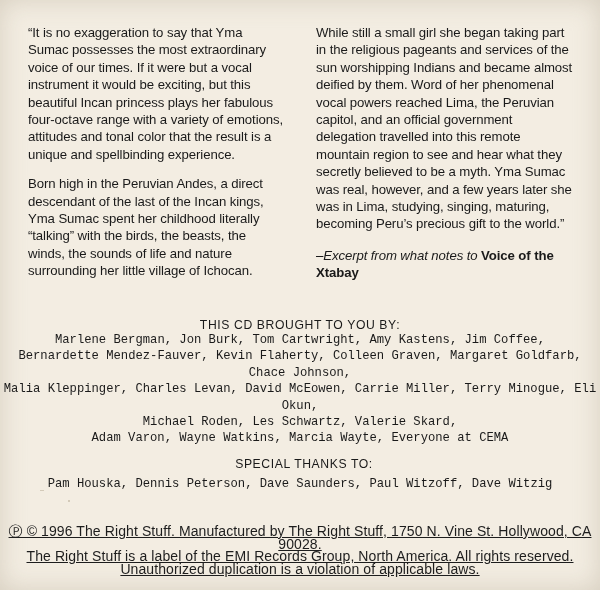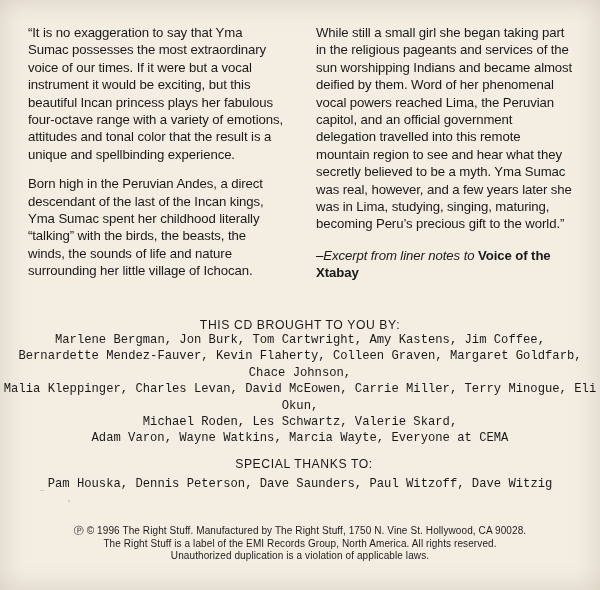"–Excerpt from liner notes to" span.ital { text: liner -> what }
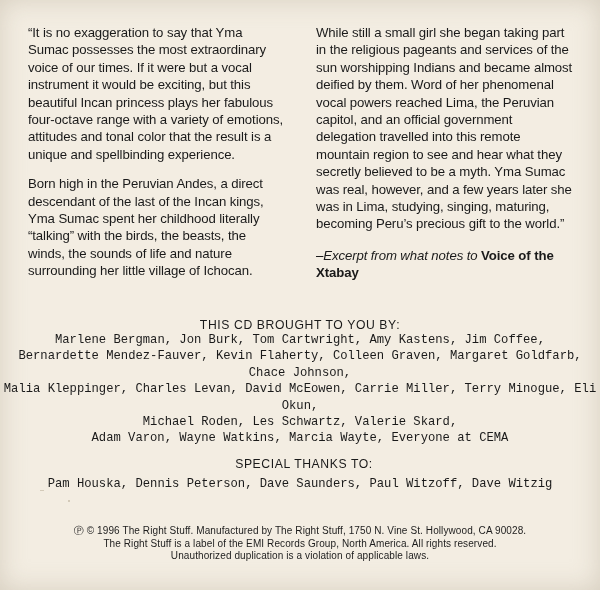"Ⓟ © 1996 The Right" .legal .lline { font-size: 10px -> 14px; text-decoration: none -> underline }
